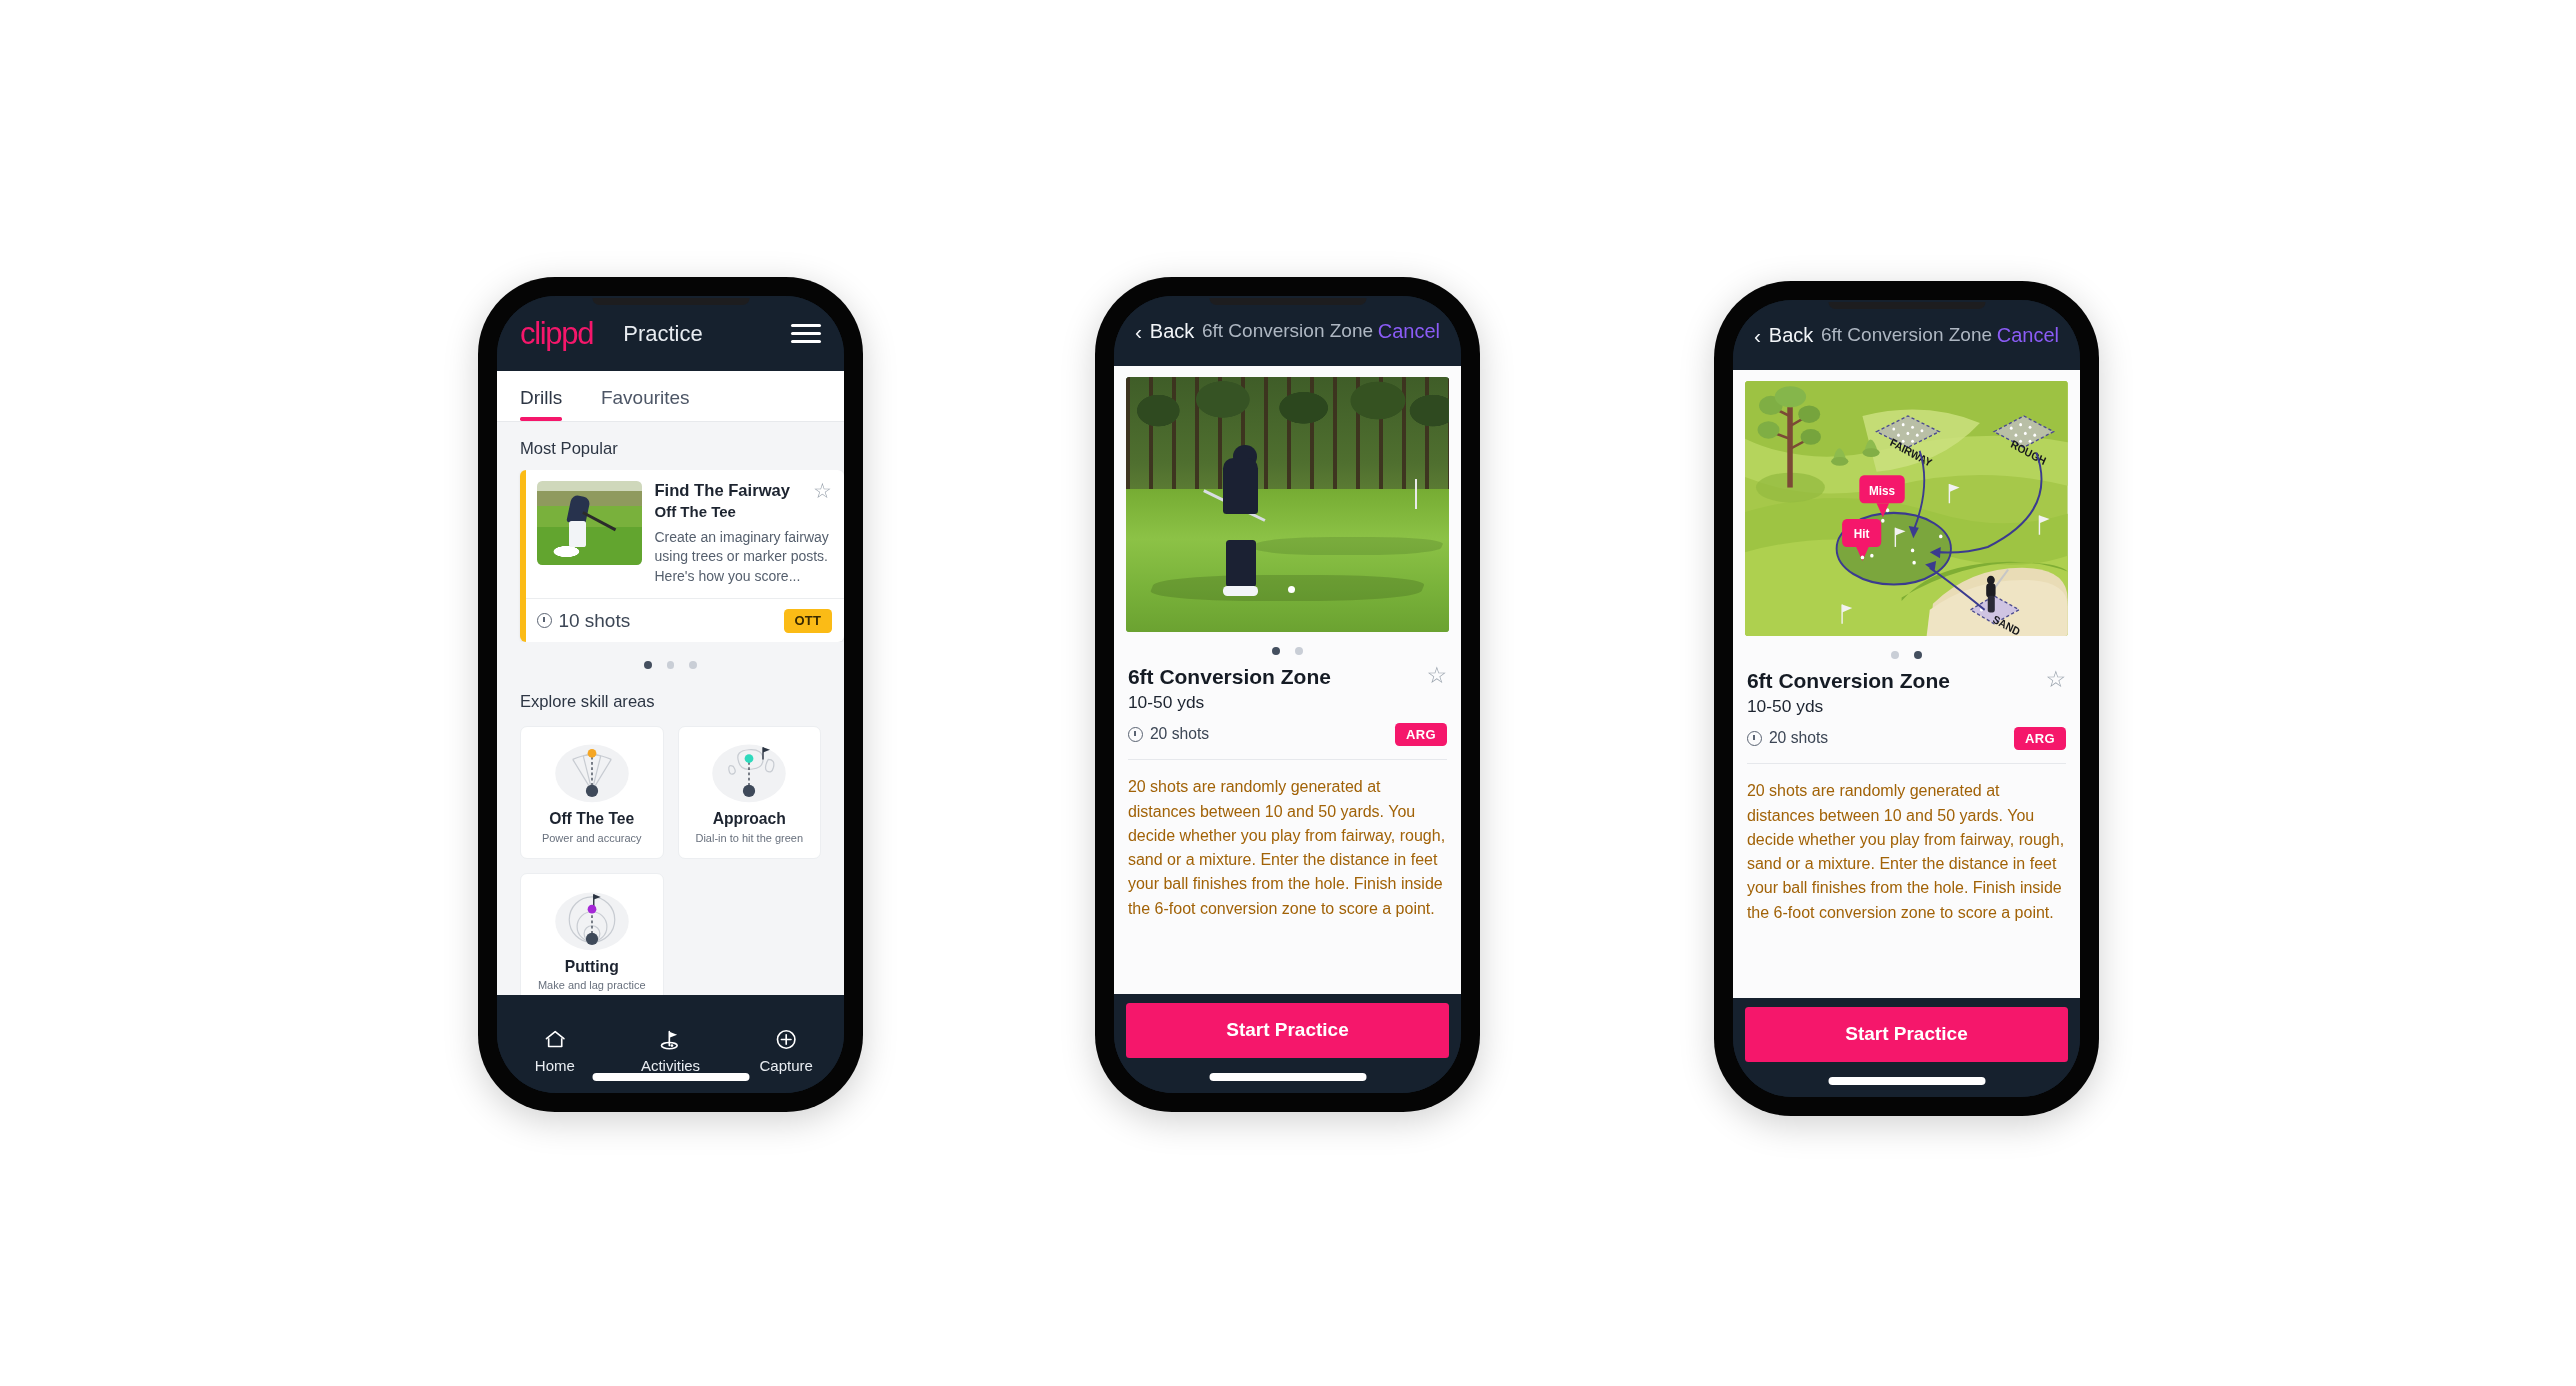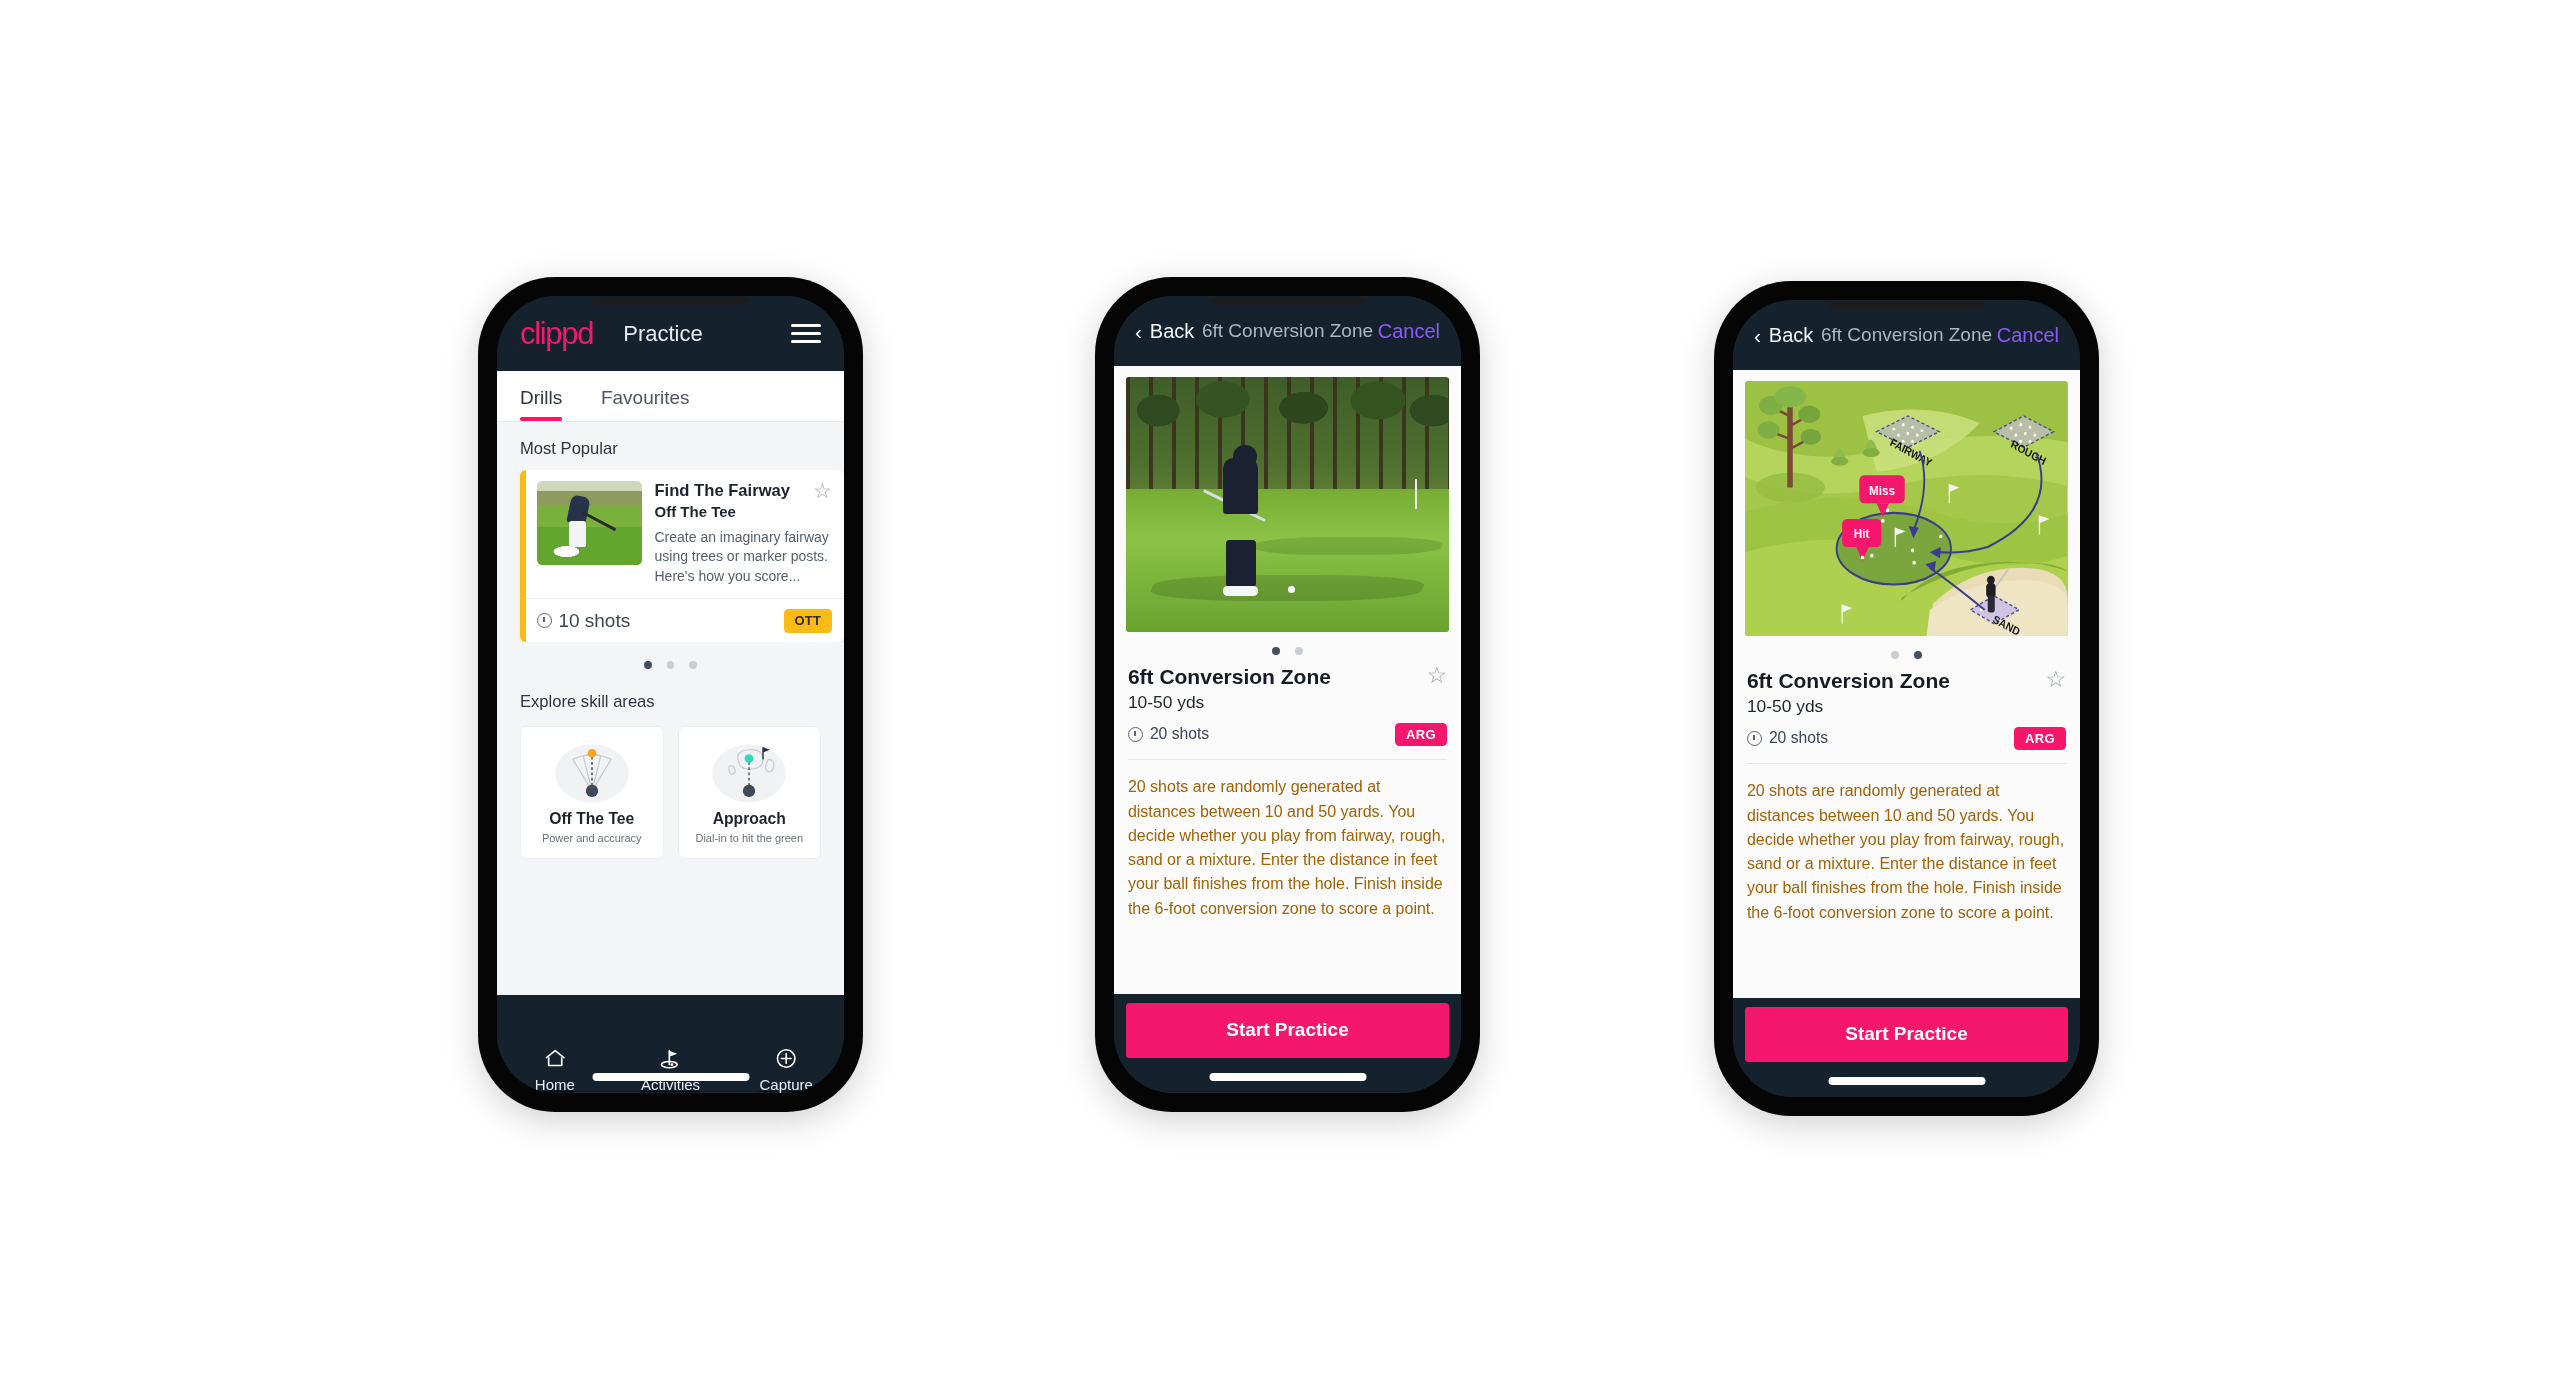"Putting" div.skill-card { html: none -> <div> <div> <svg> <ellipse></ellipse> <circle></circle> <circle></circle> <circle></circle> <line></line> <path></path> <line></line> <circle></circle> <circle></circle> </svg> </div> <div>Putting</div> <div>Make and lag practice</div> </div> }
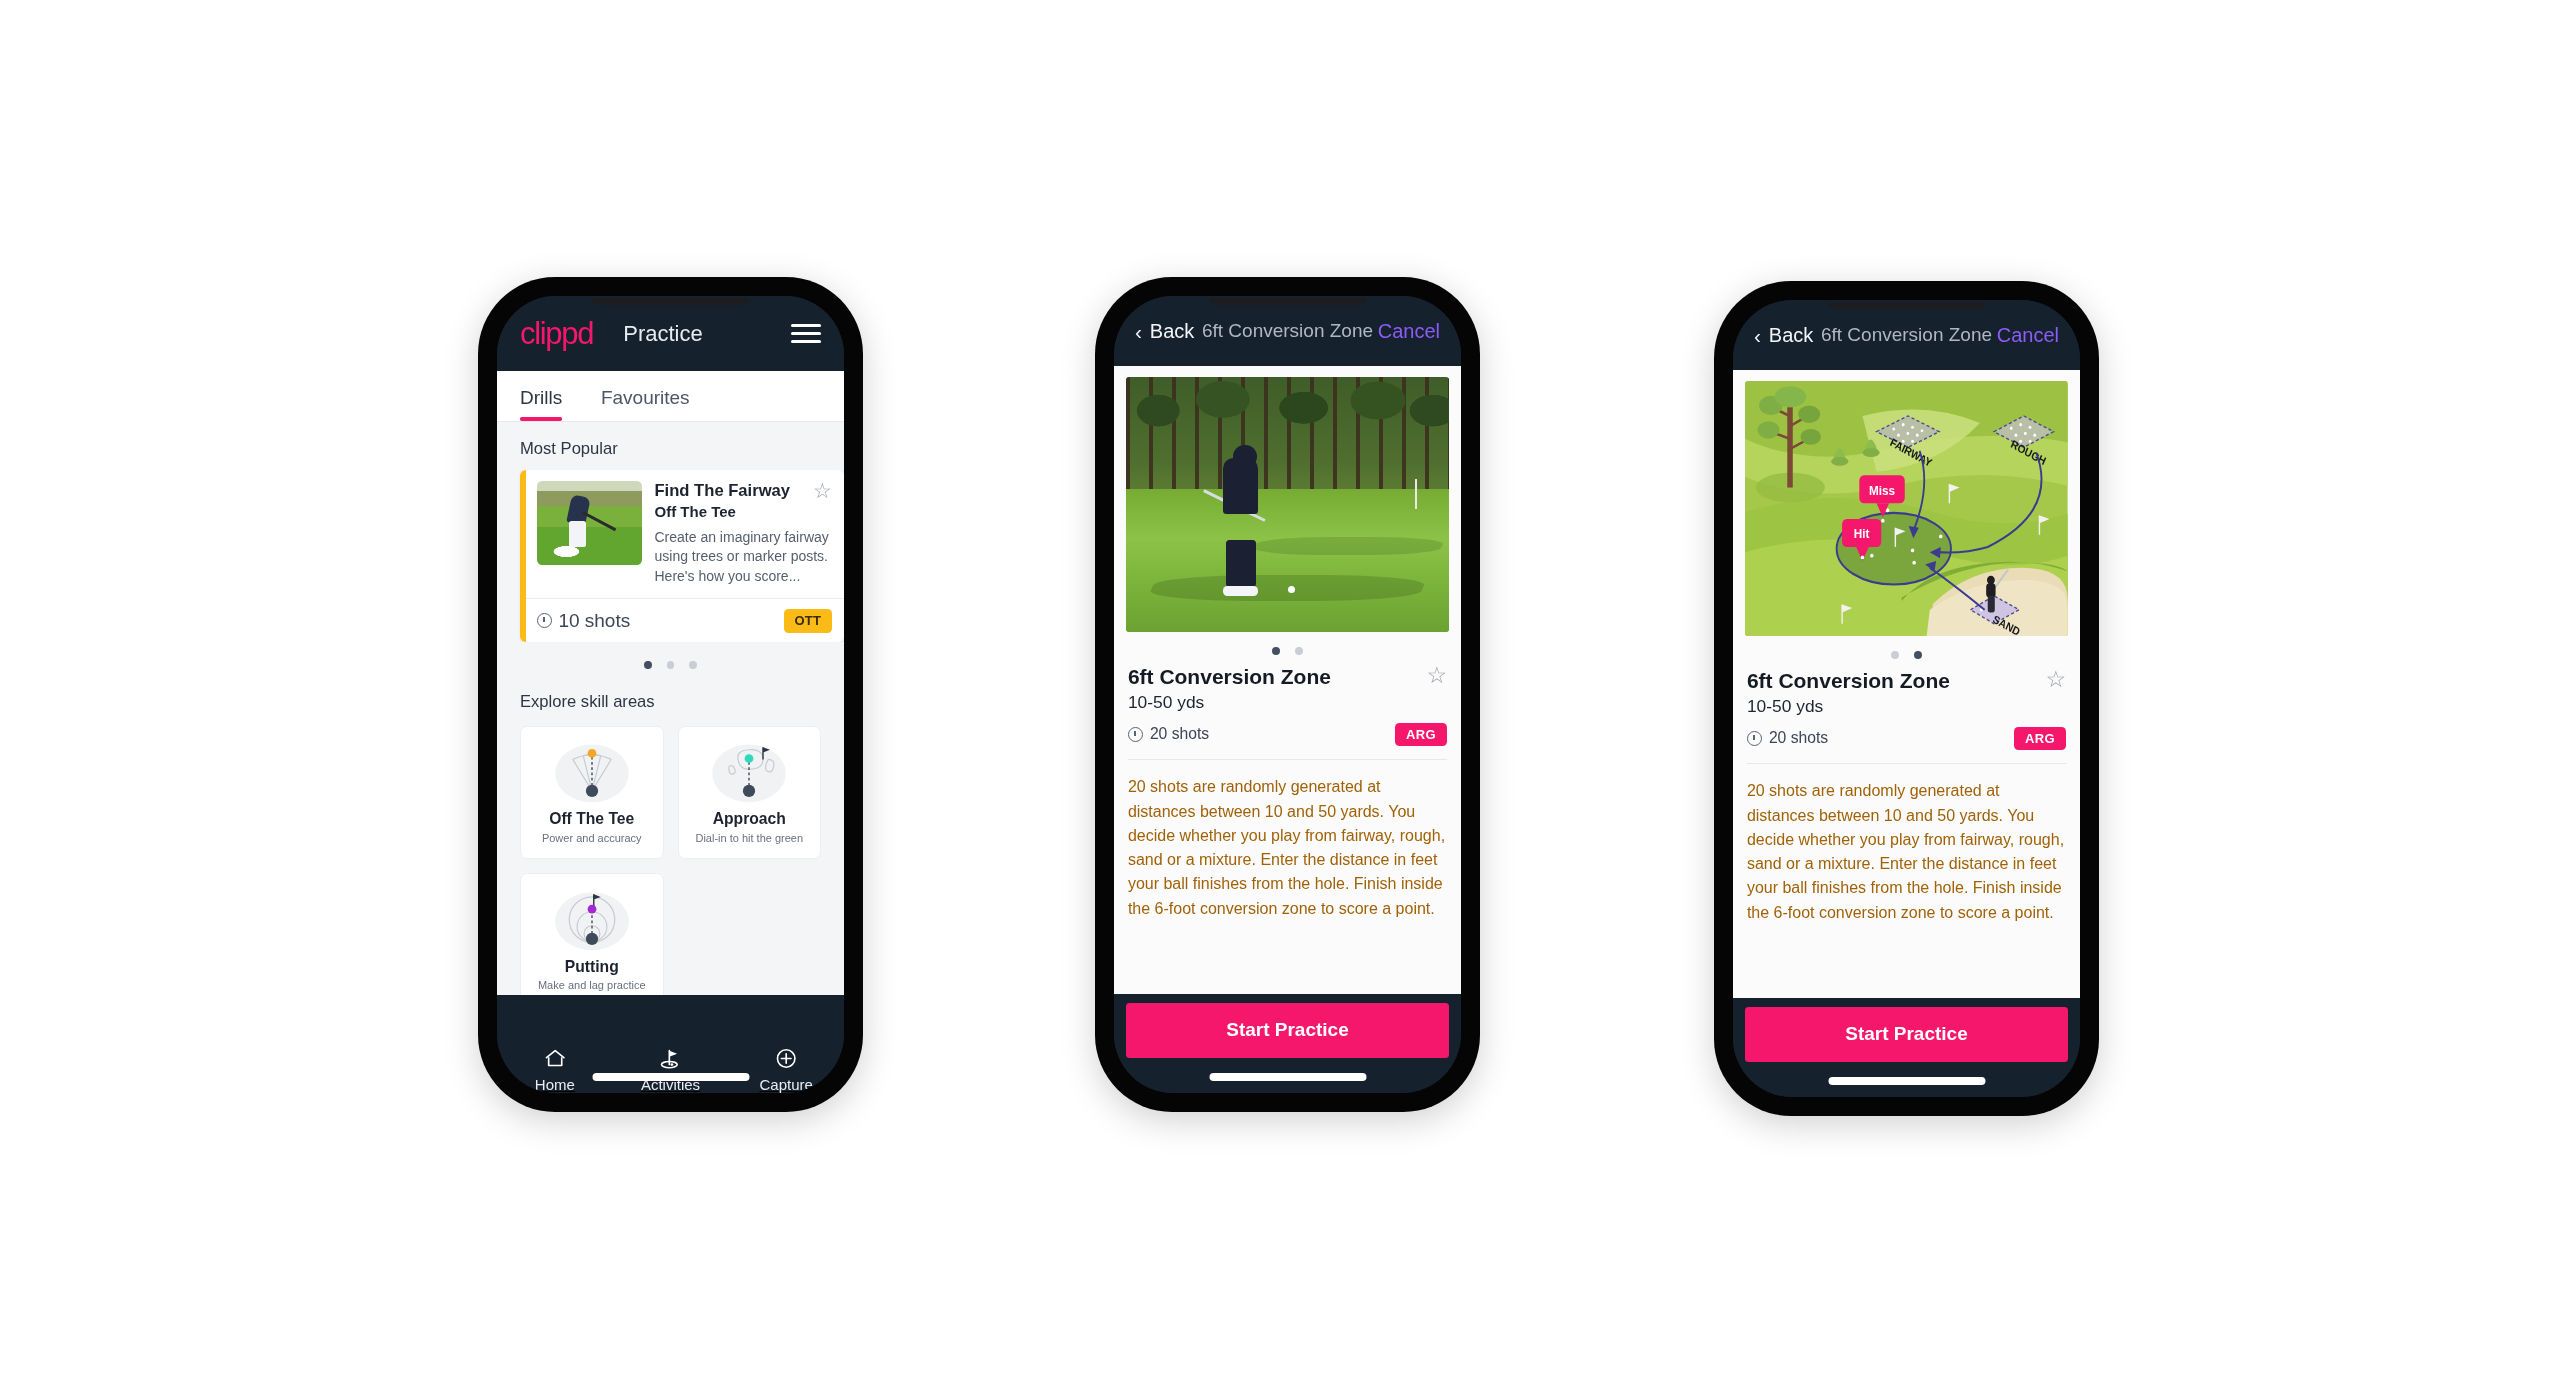"Home" .bottomnav { align-items: flex-end -> center; text-decoration: underline -> none }
